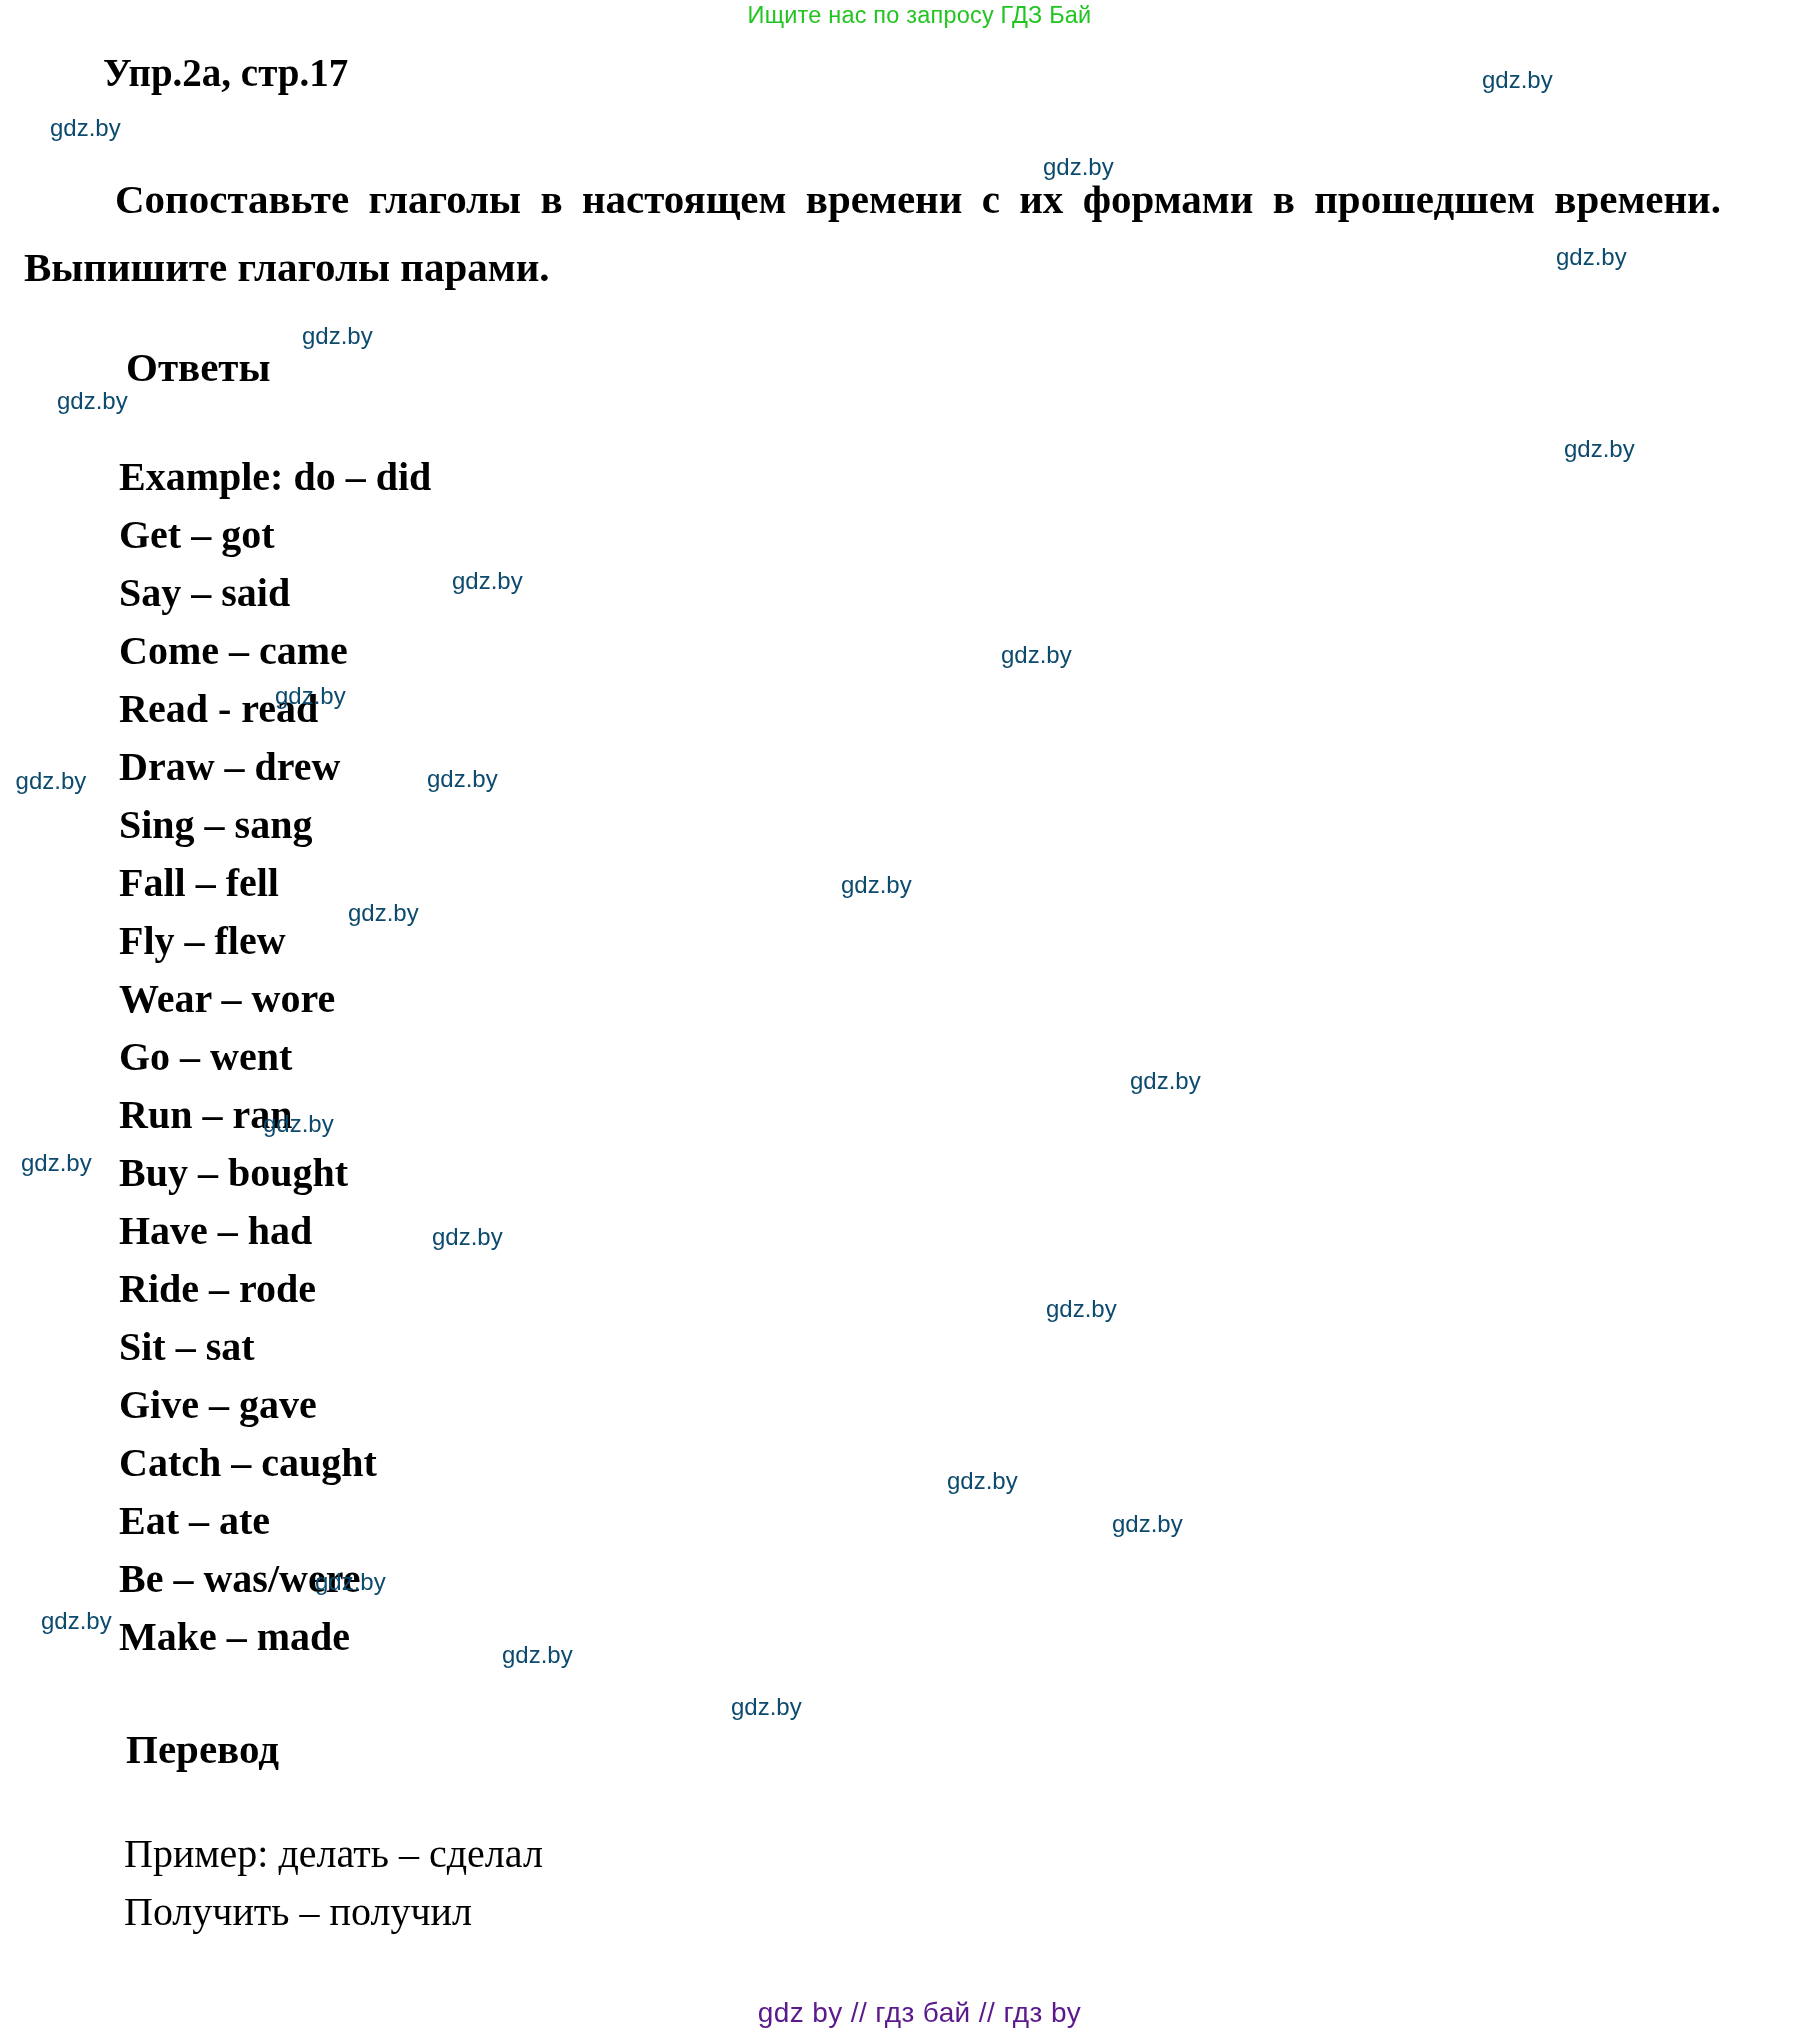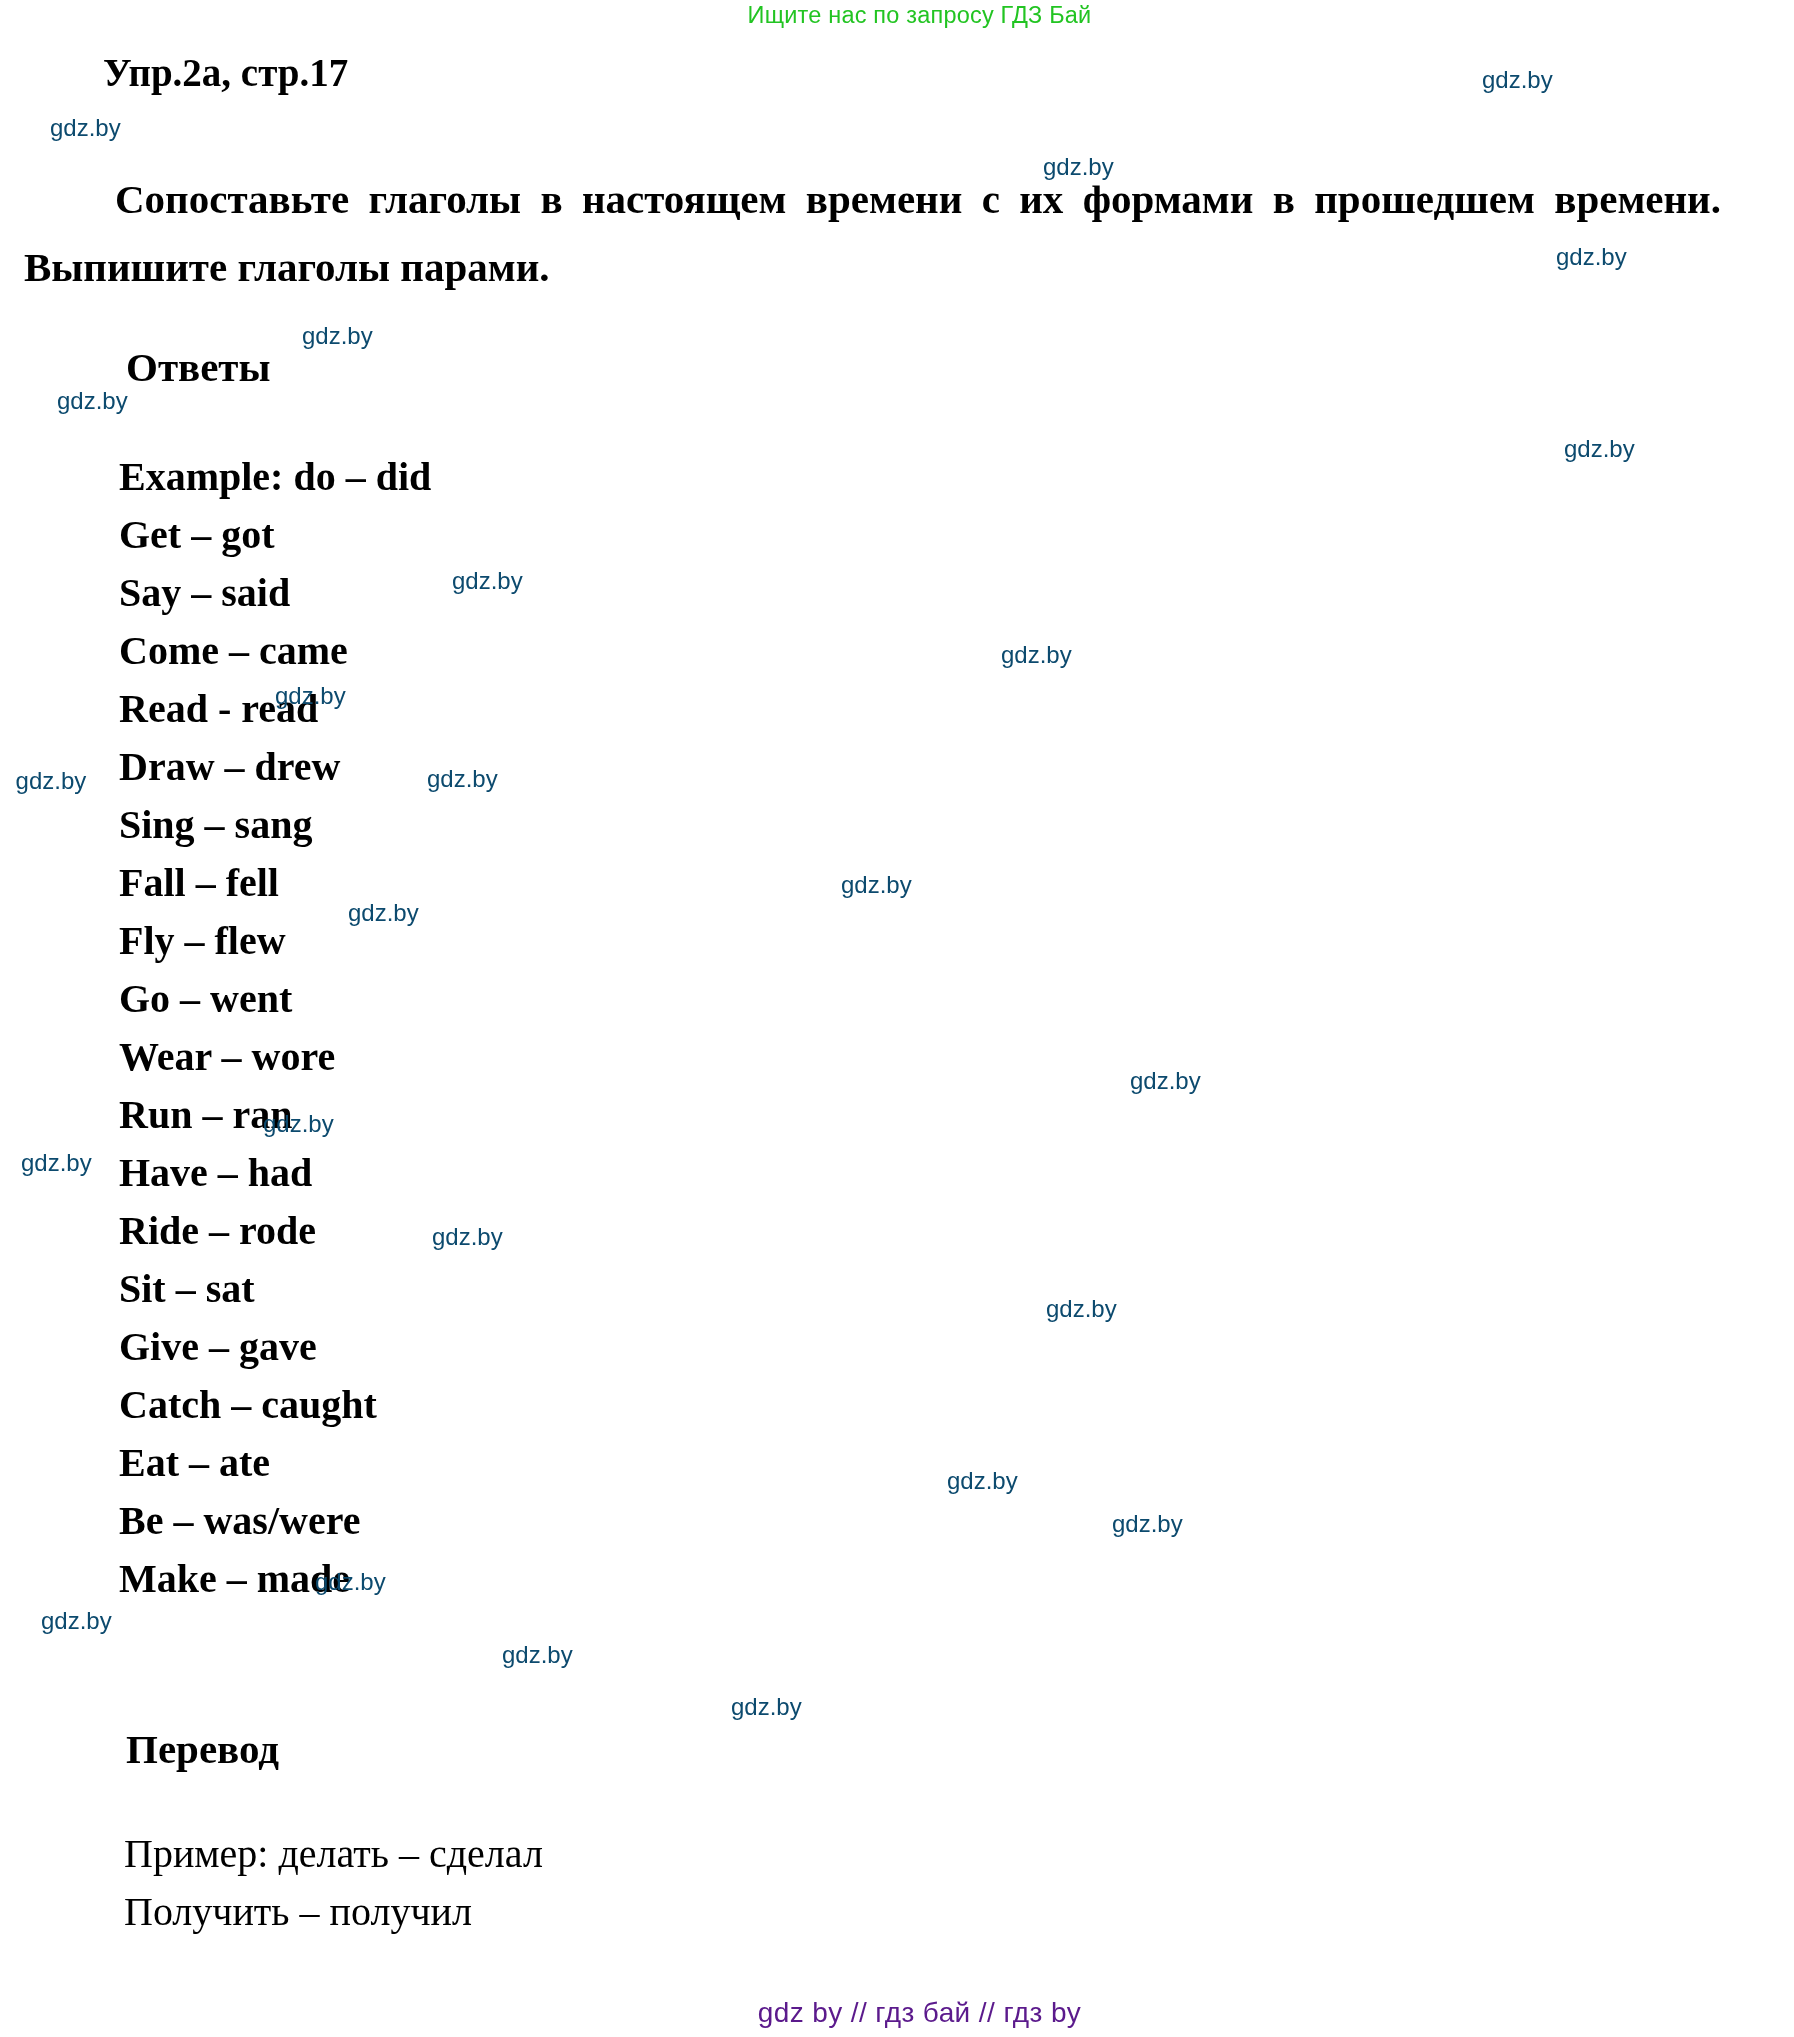"Go – went" div.row { order: before "Wear – wore" -> after "Wear – wore" }
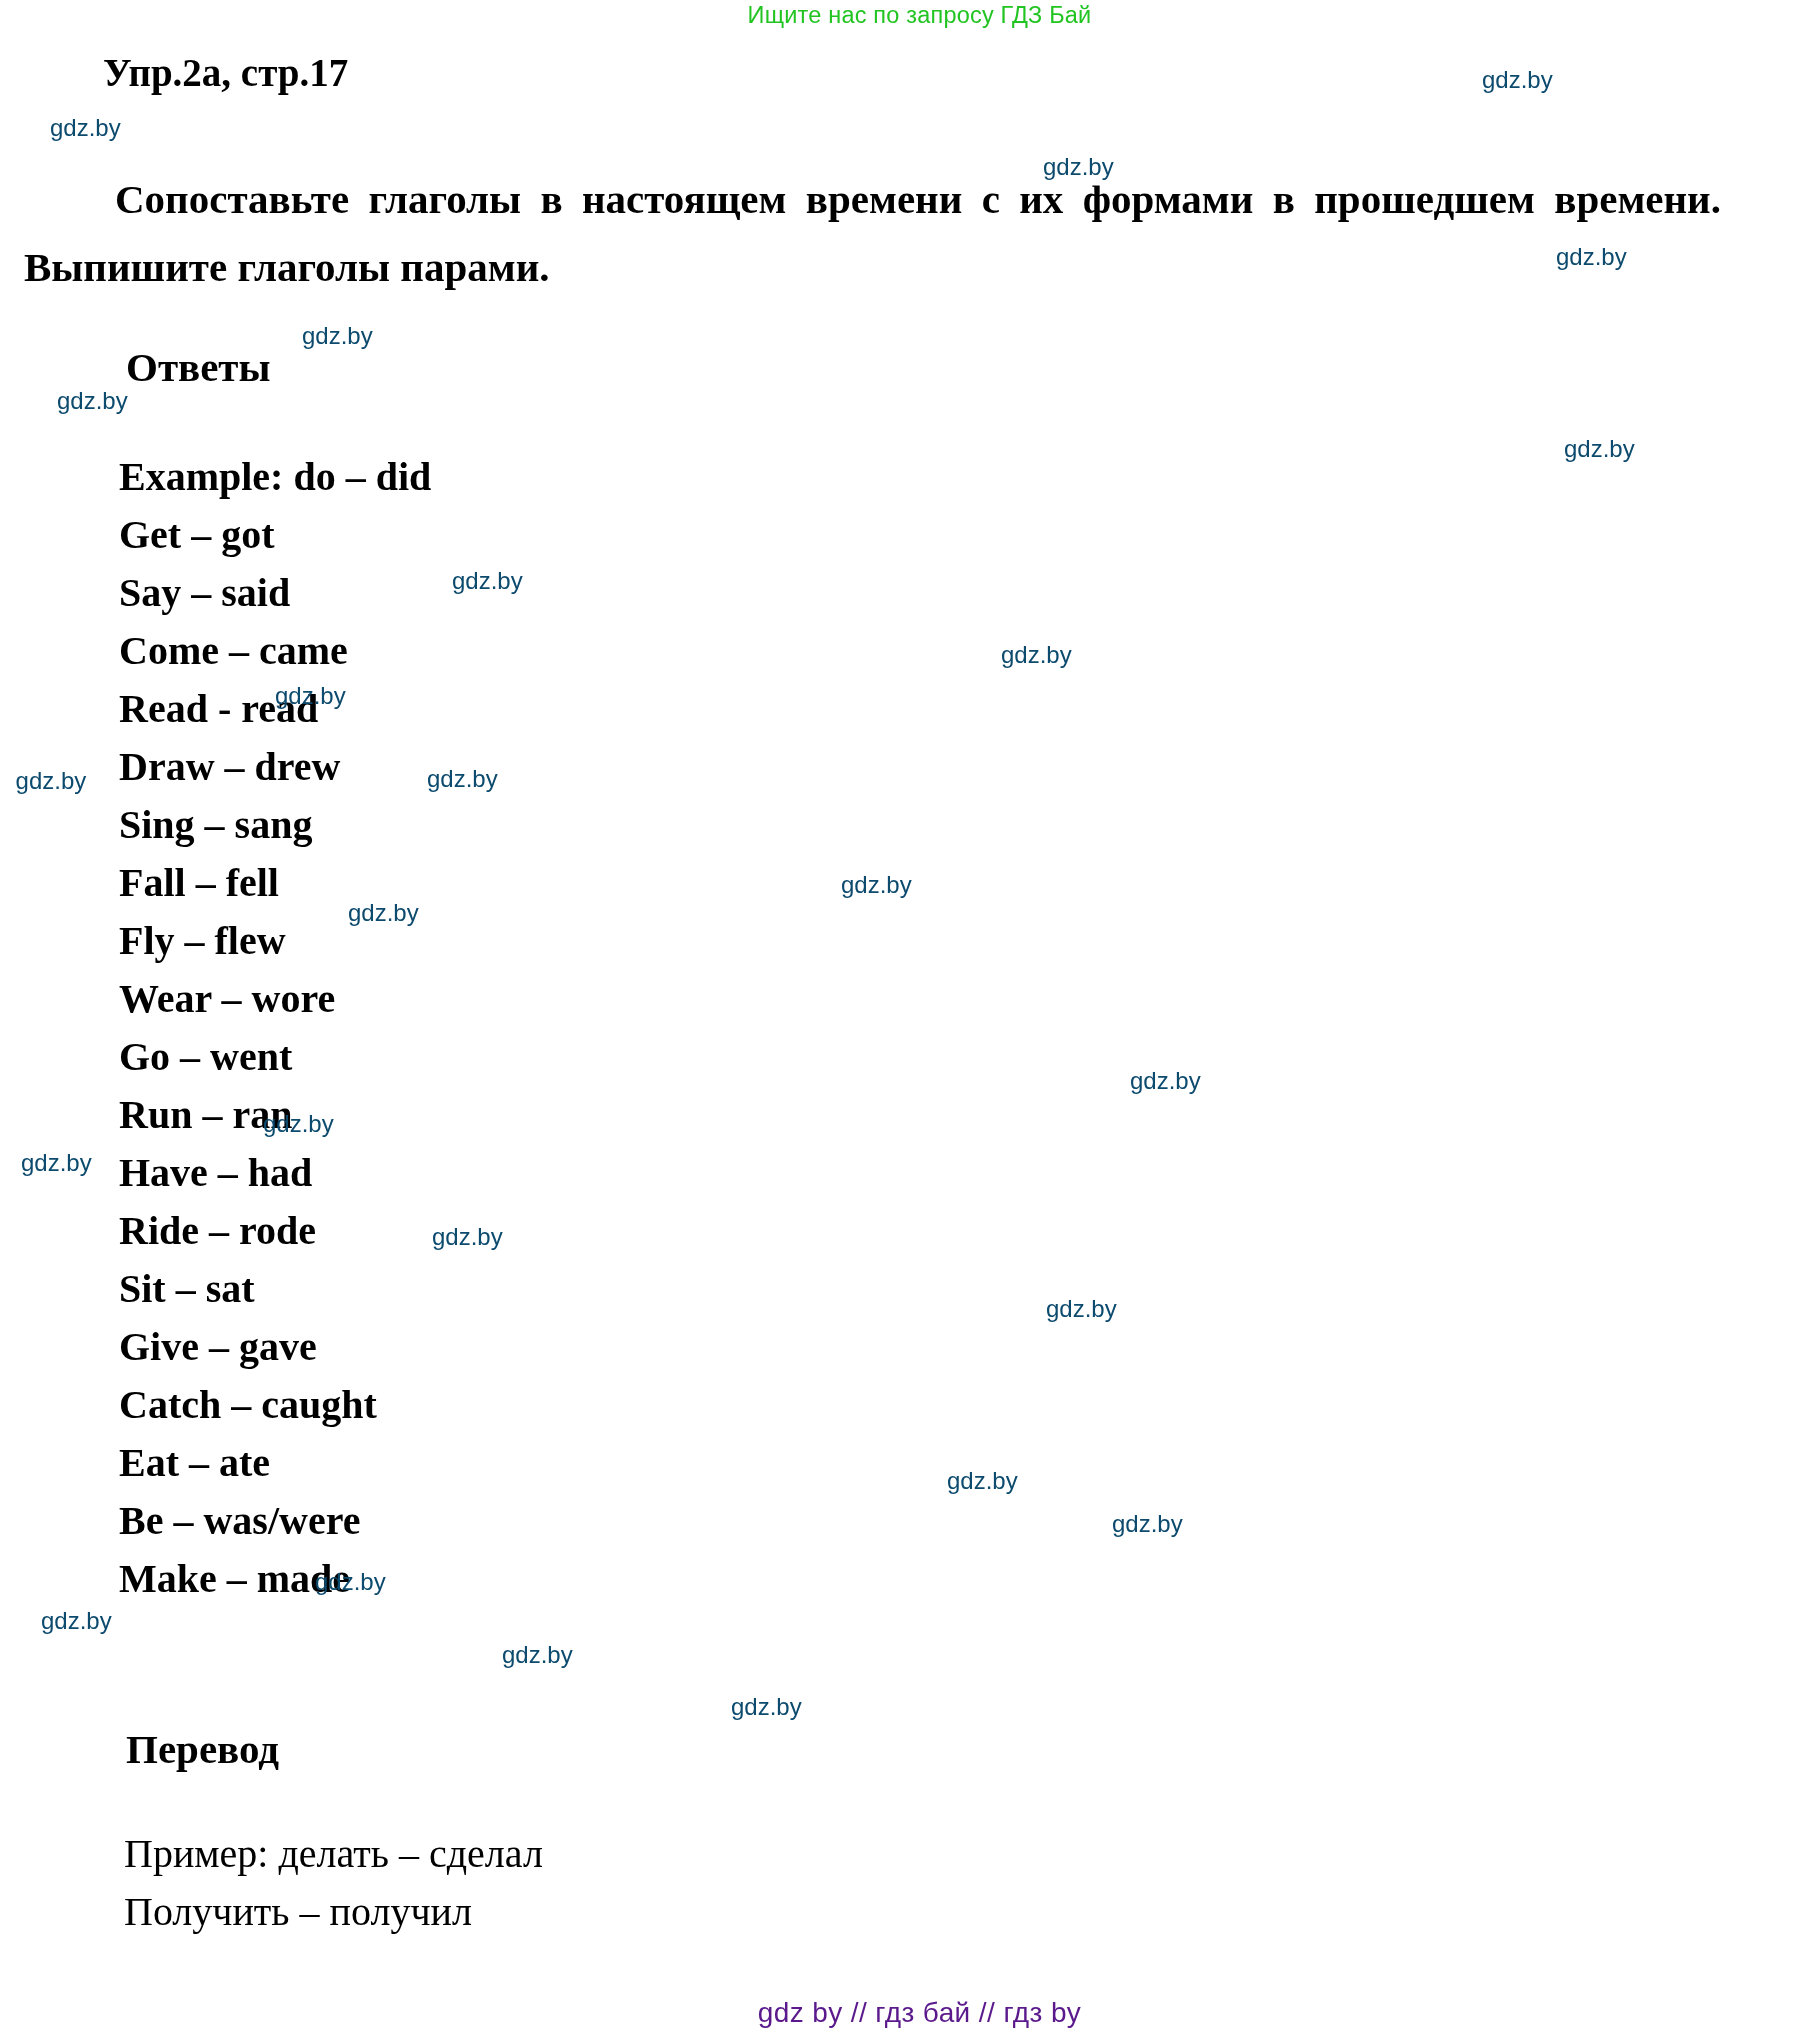"Buy – bought" div.row { html: none -> <div>Buy – bought</div> }
